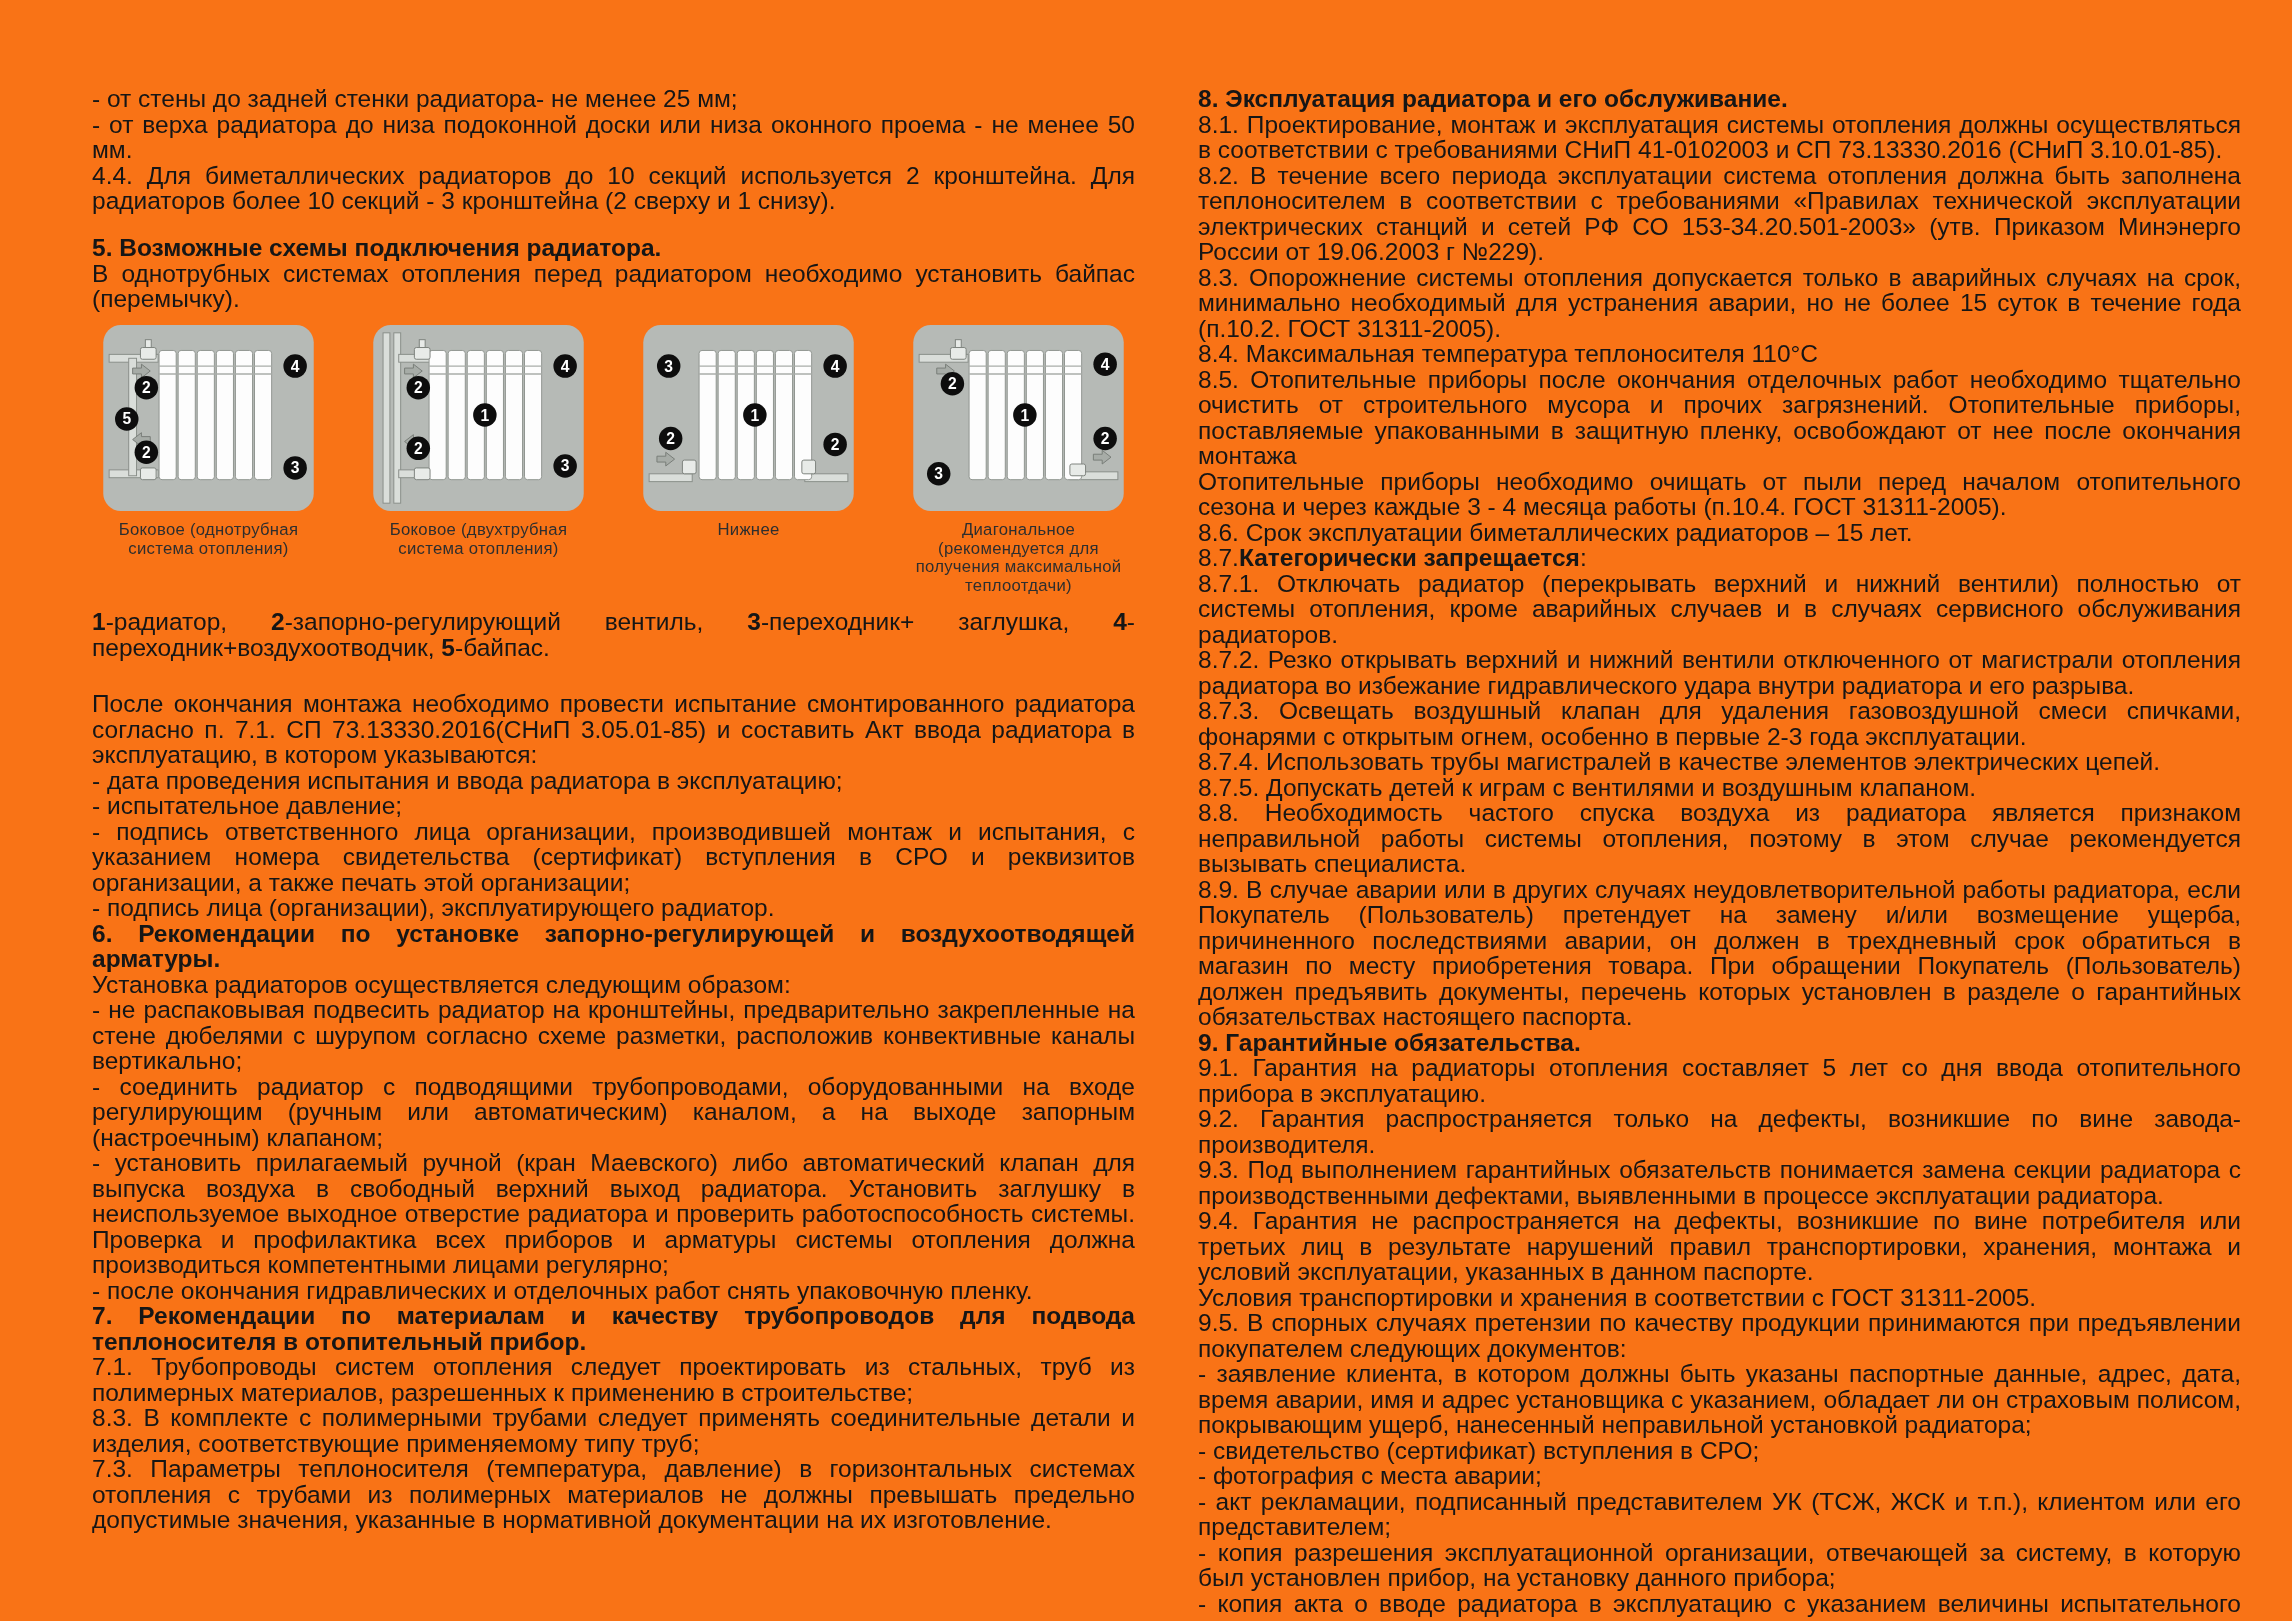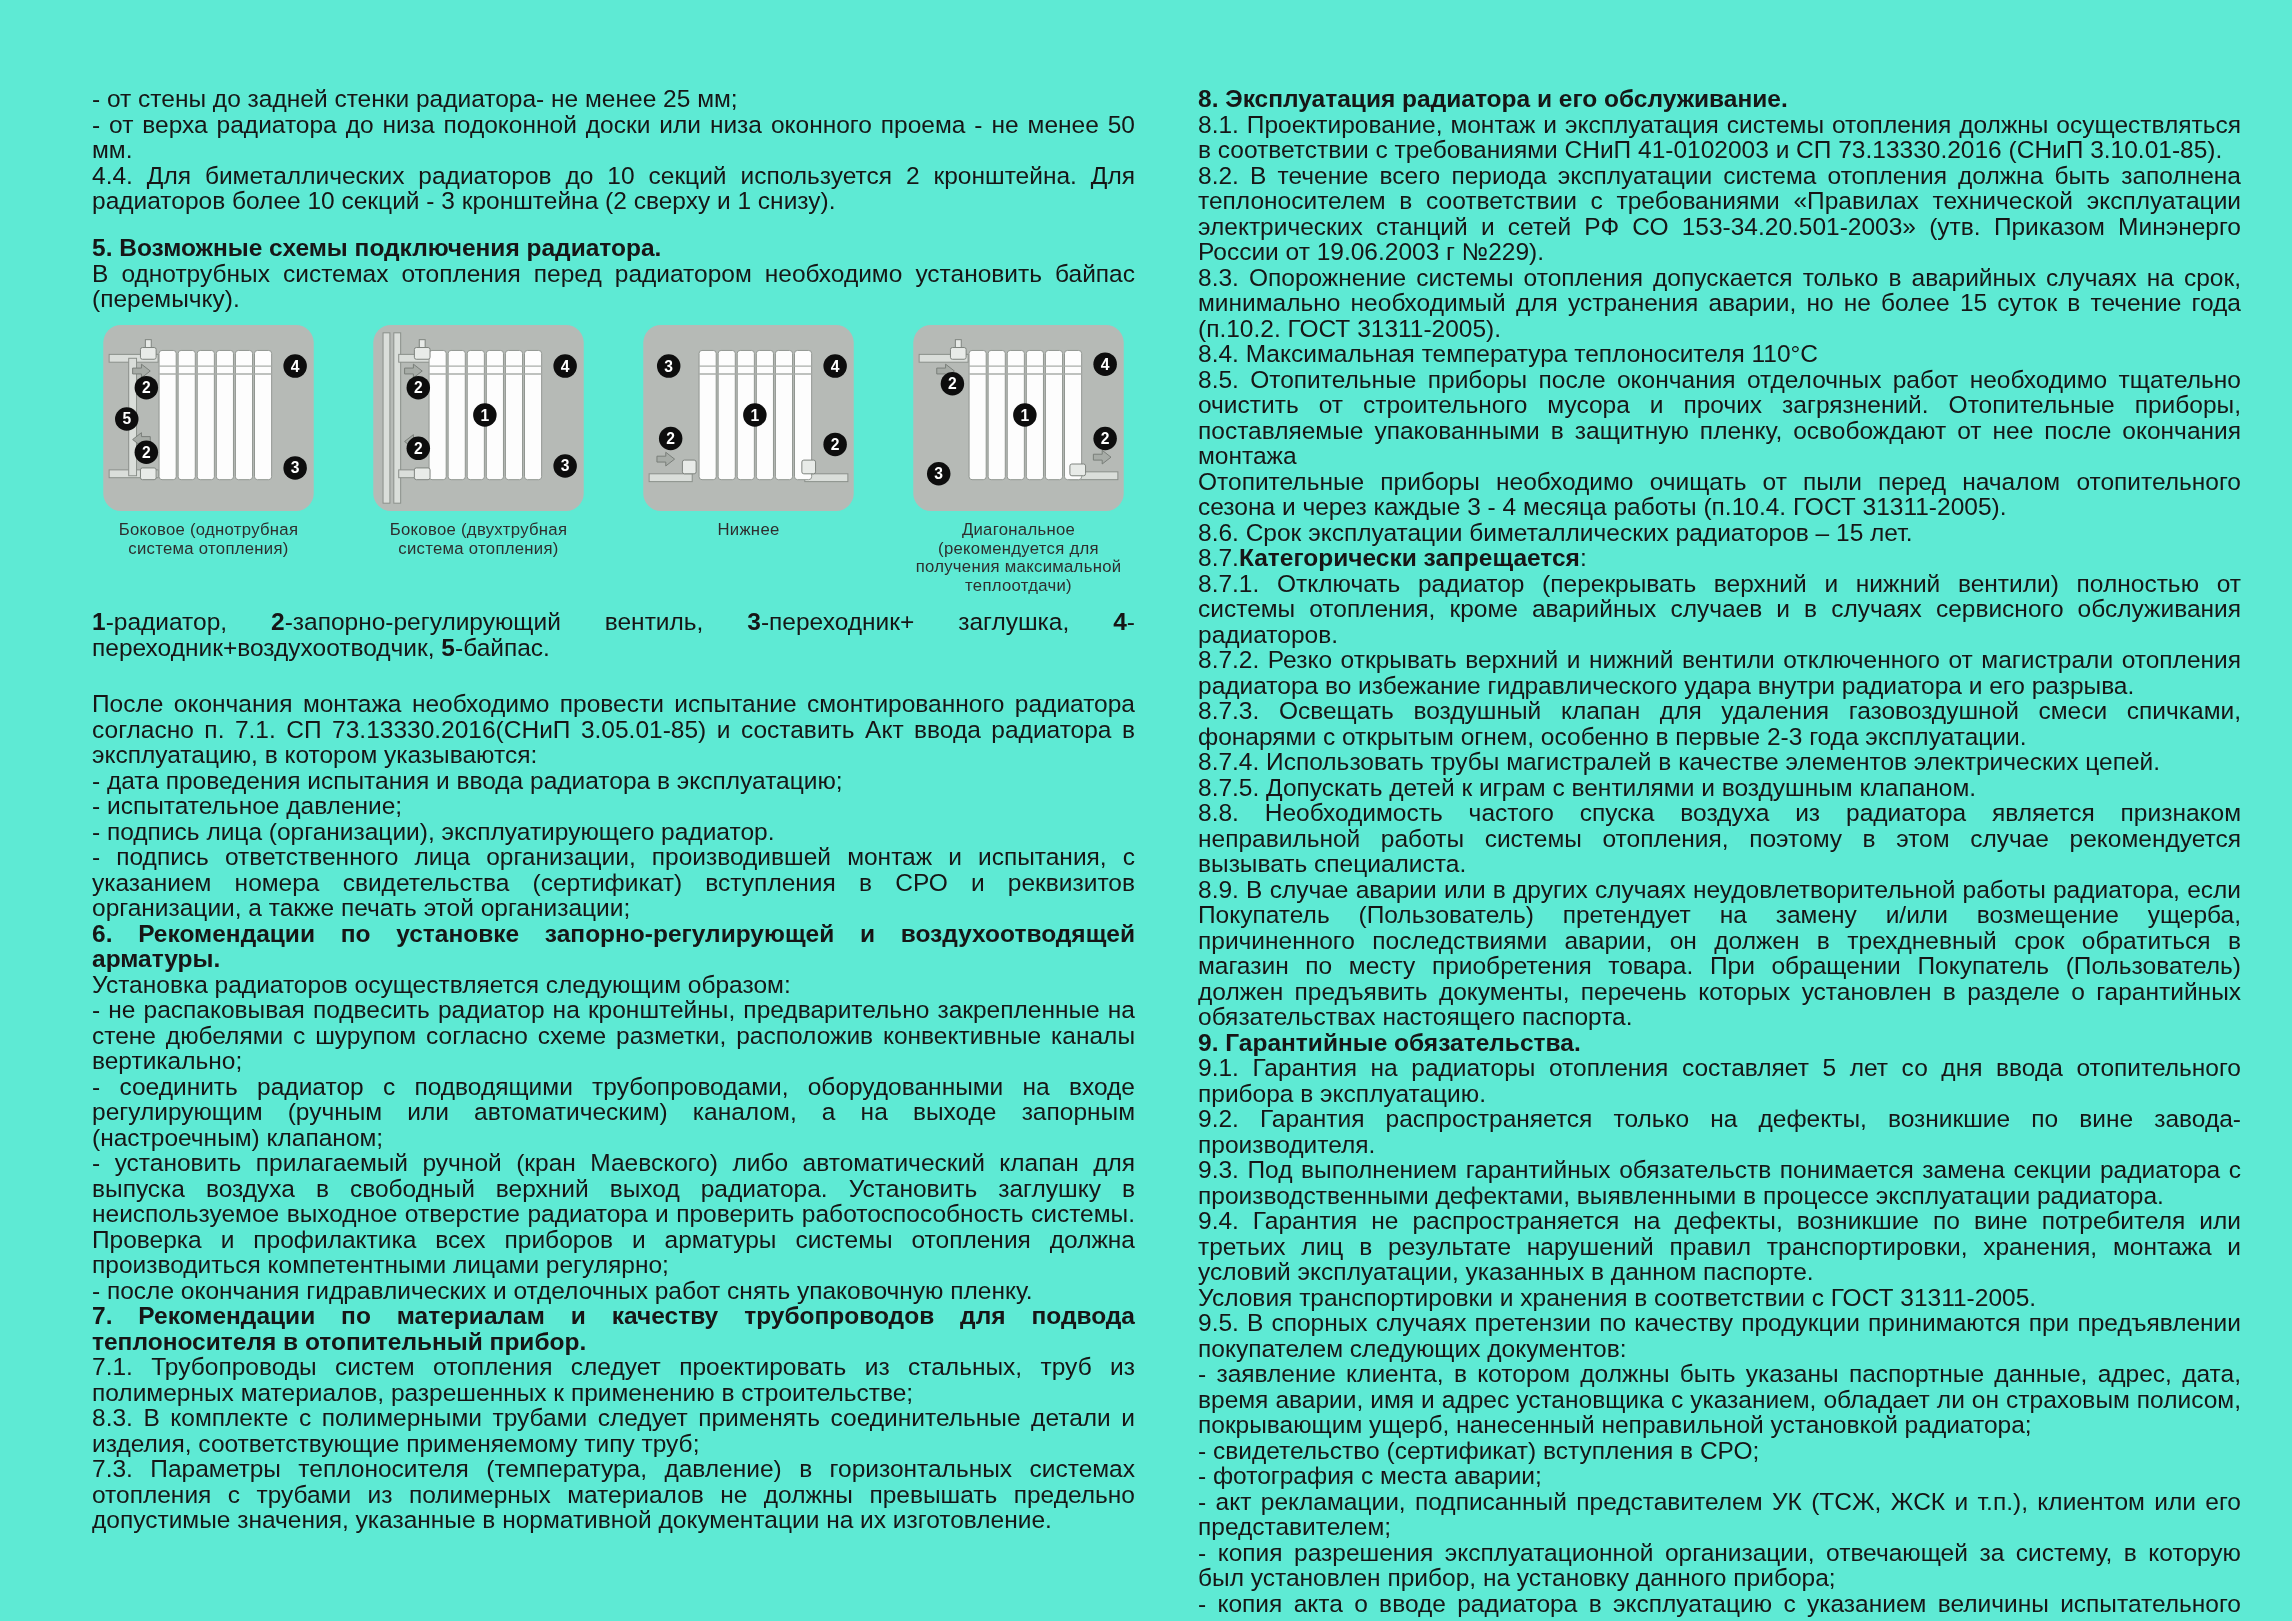"- от стены до задней" .page { background: #5eead4 -> #f97316 }
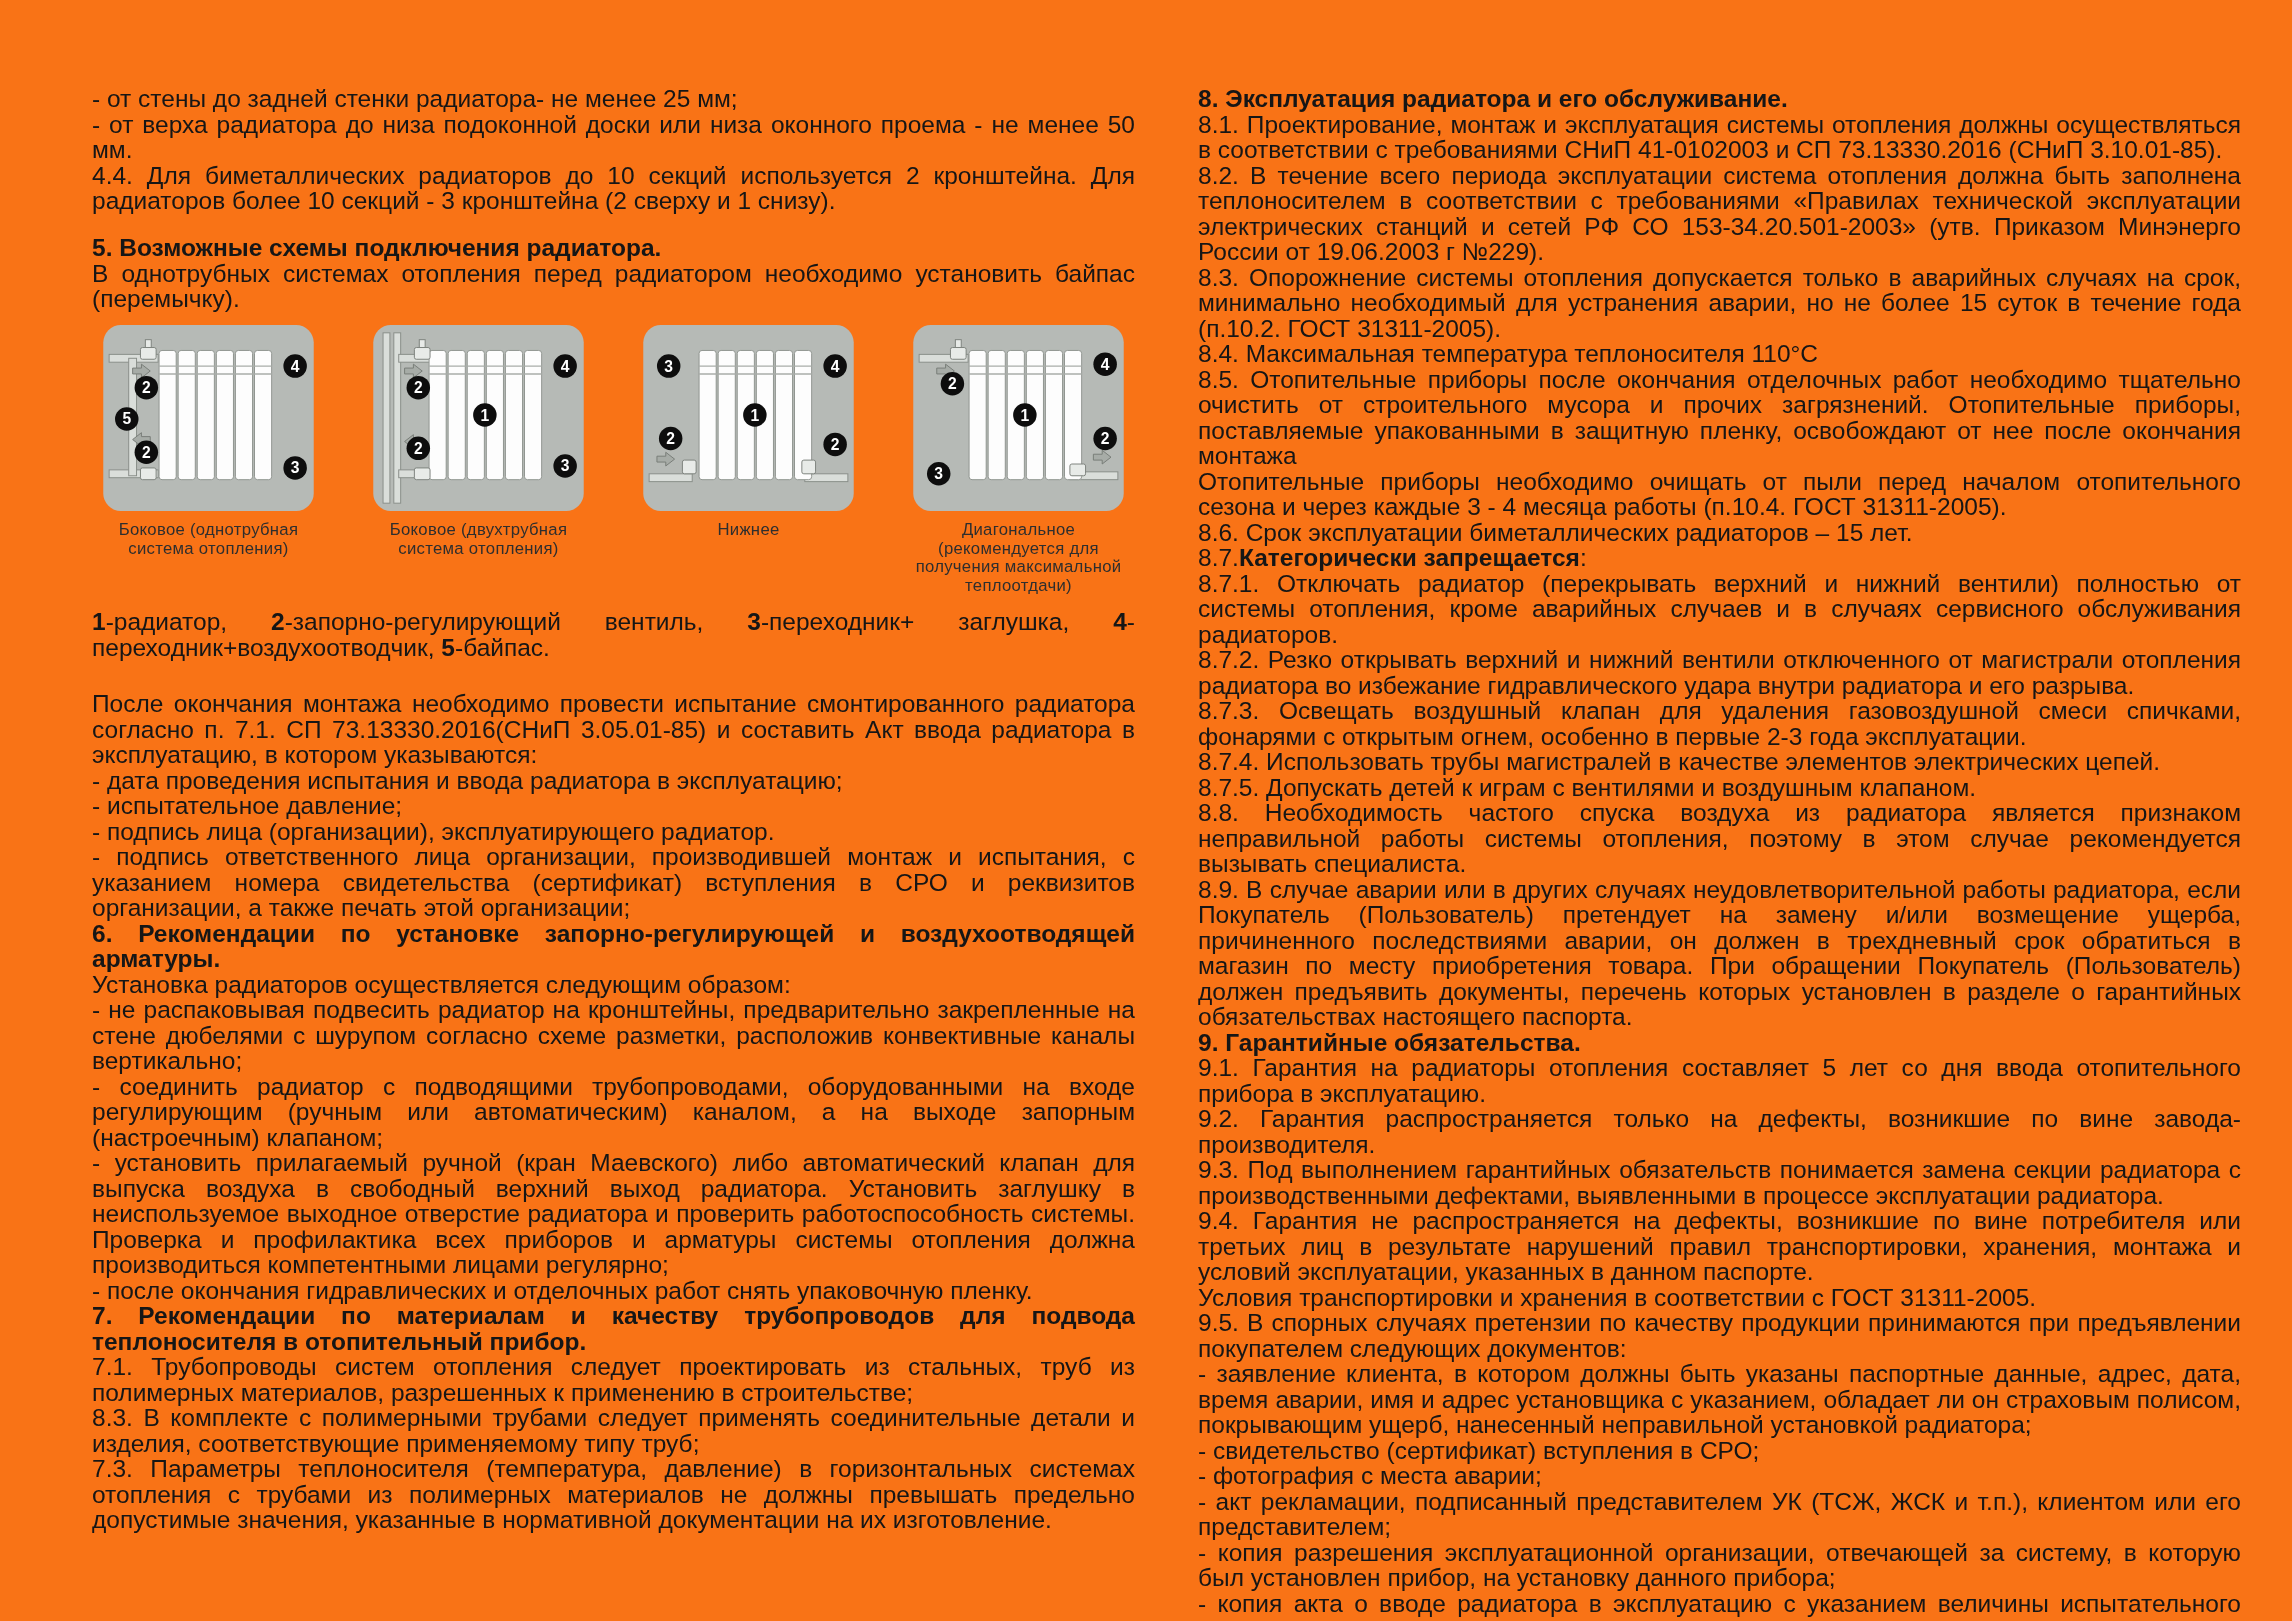"- подпись лица (организации)," p.para { order: before "- подпись ответственного лица" -> after "- подпись ответственного лица" }
